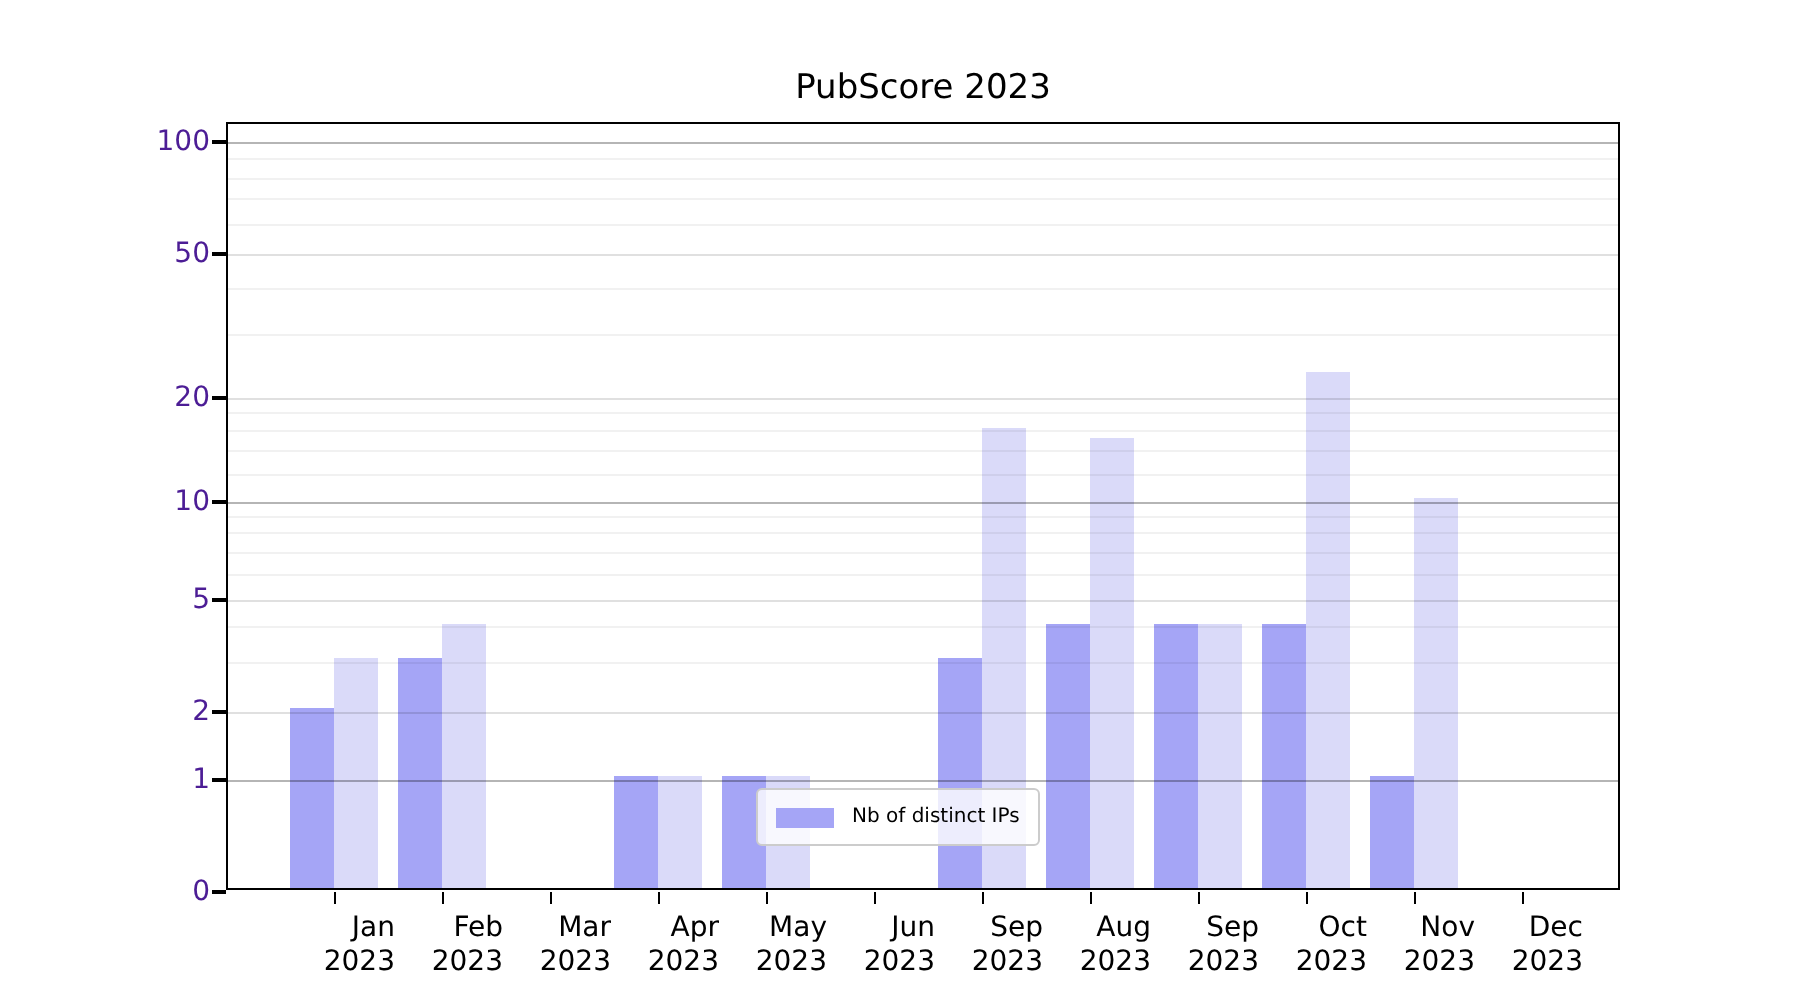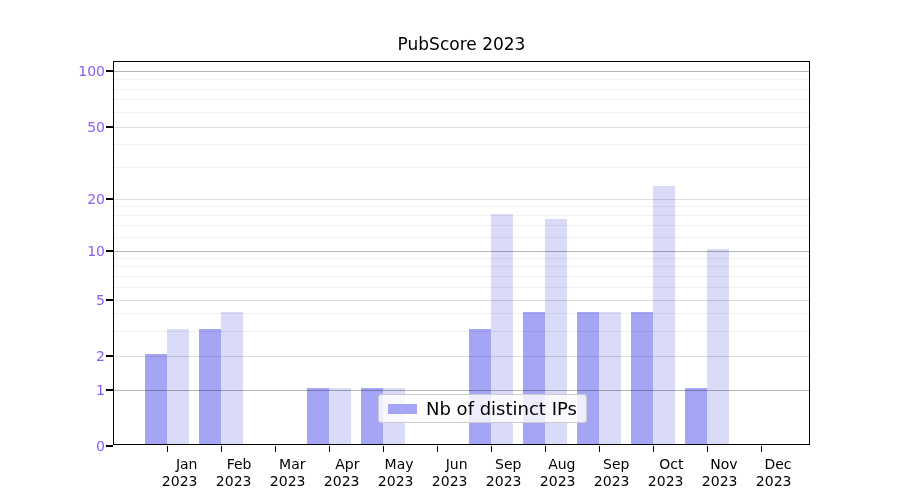"100" .y-tick-label { color: #8b5cf6 -> #4c1d95 }
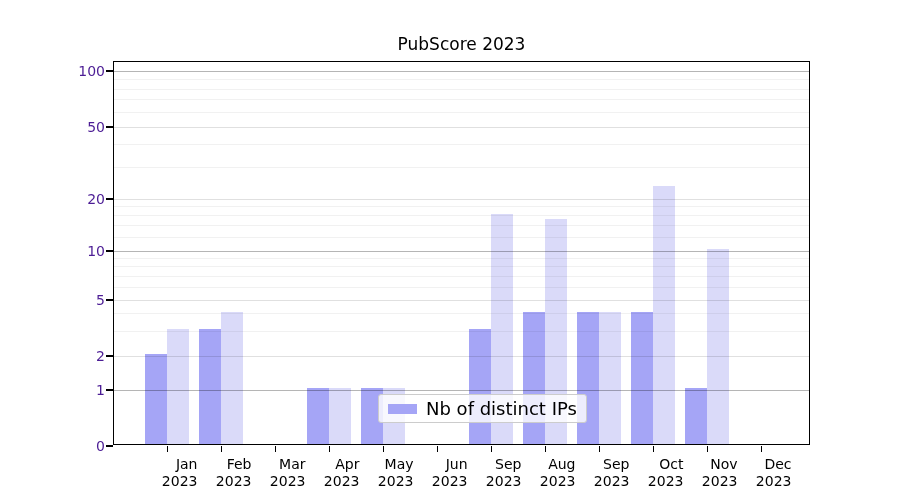"Nb of distinct IPs" .legend-label { font-size: 18px -> 10px }
